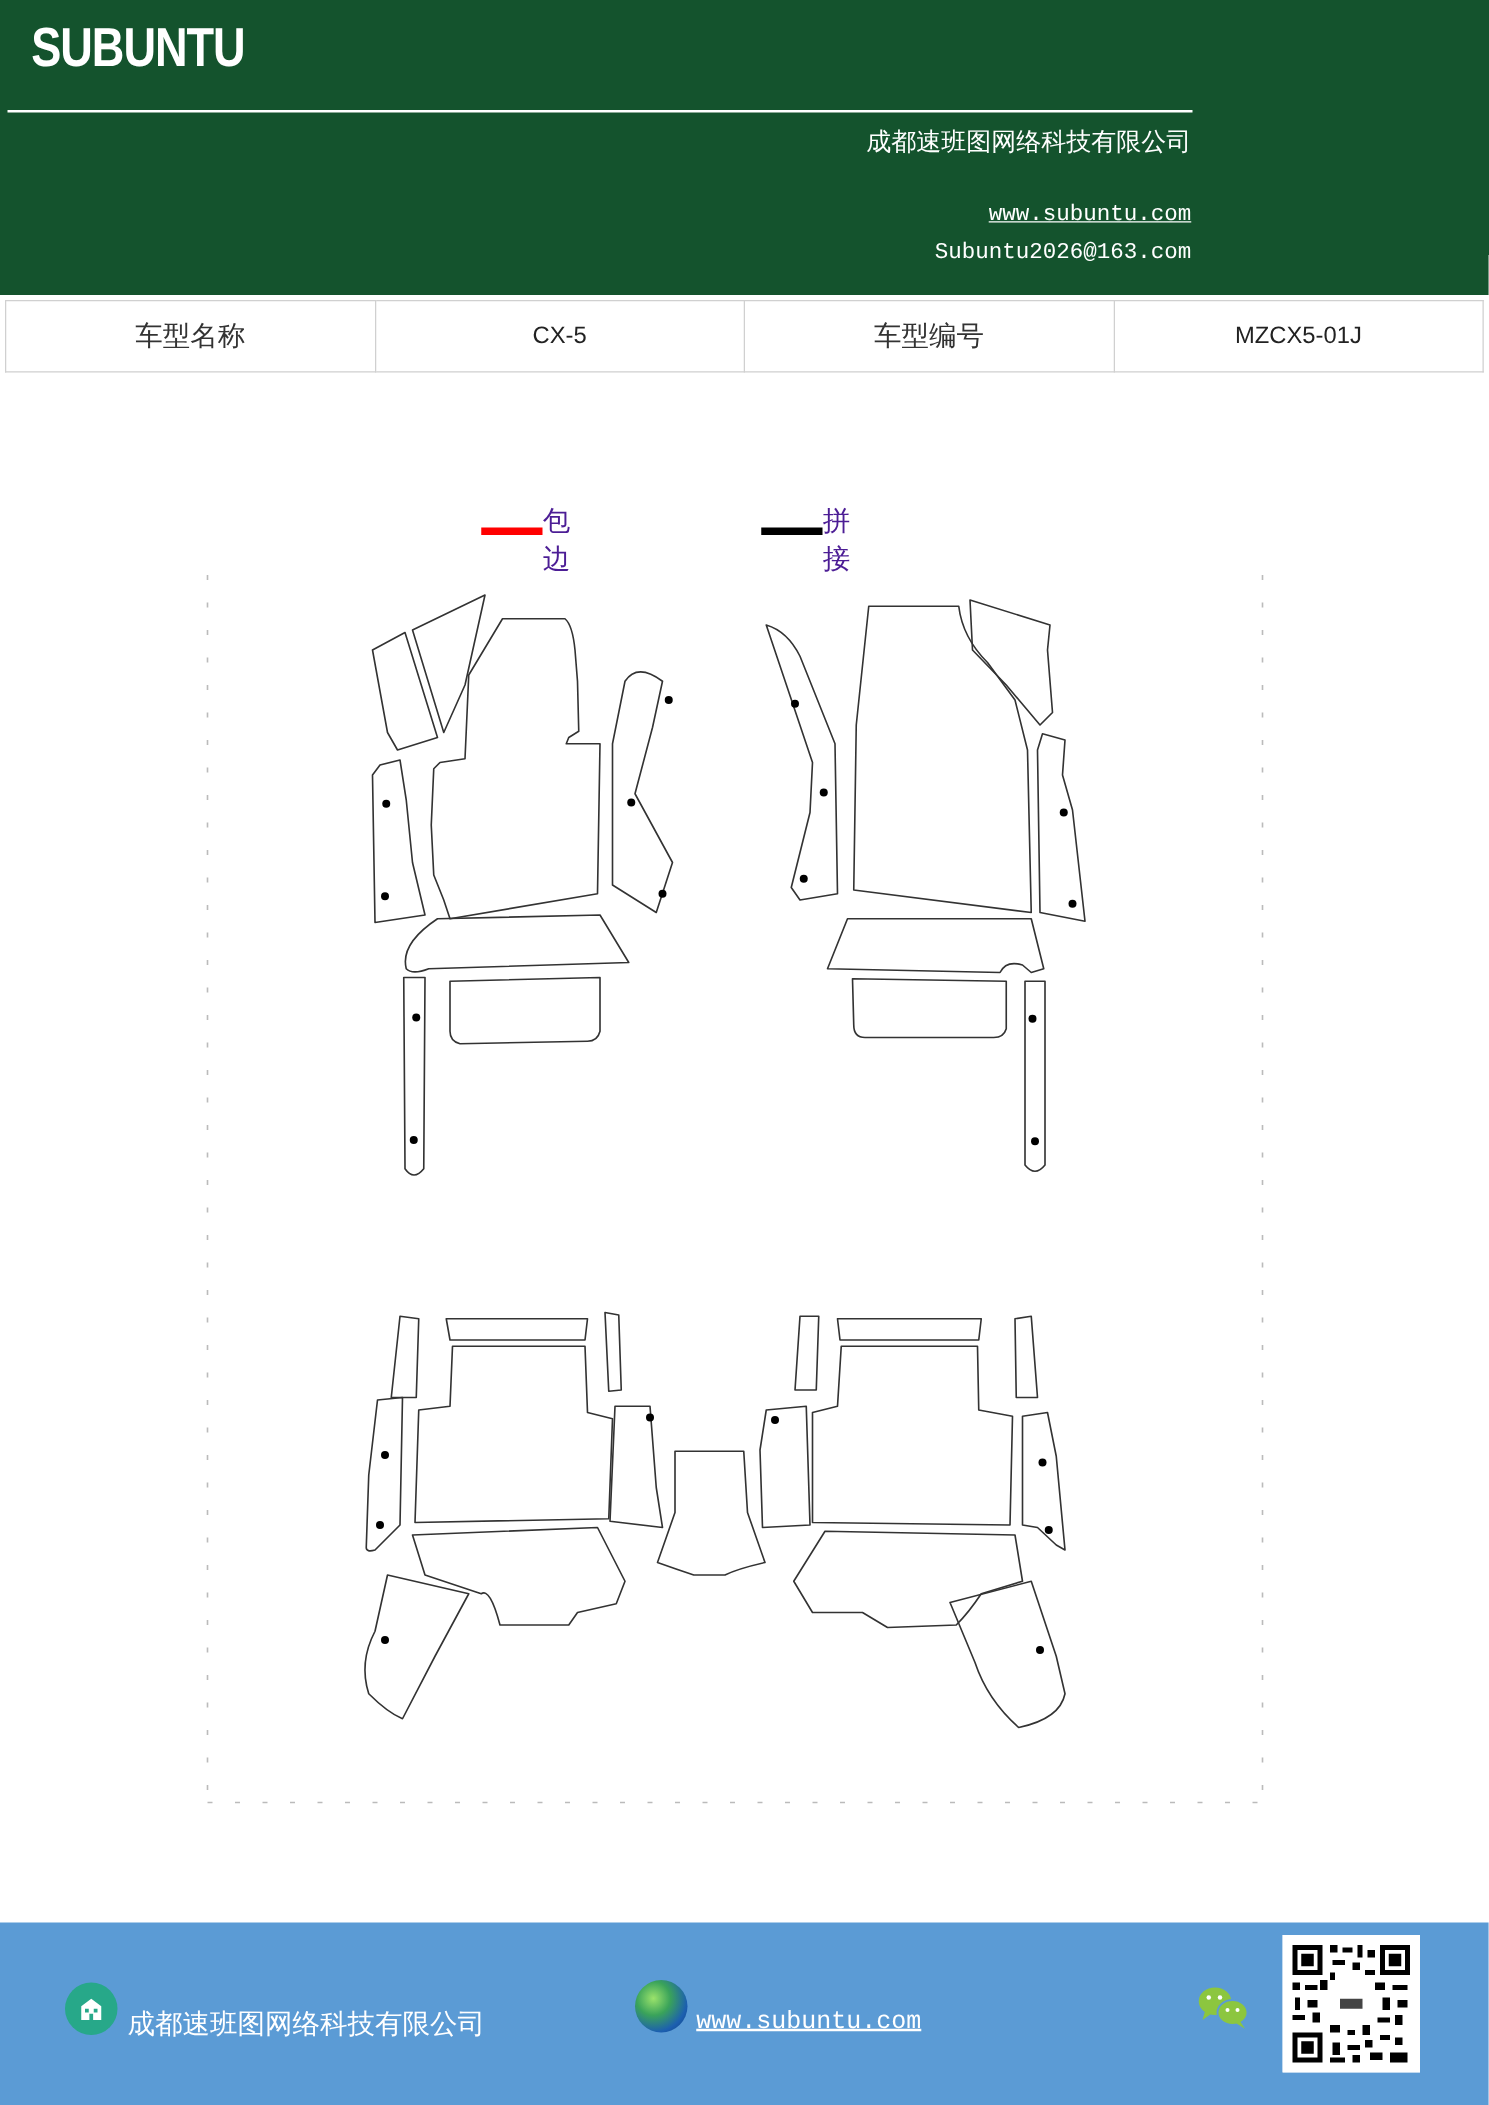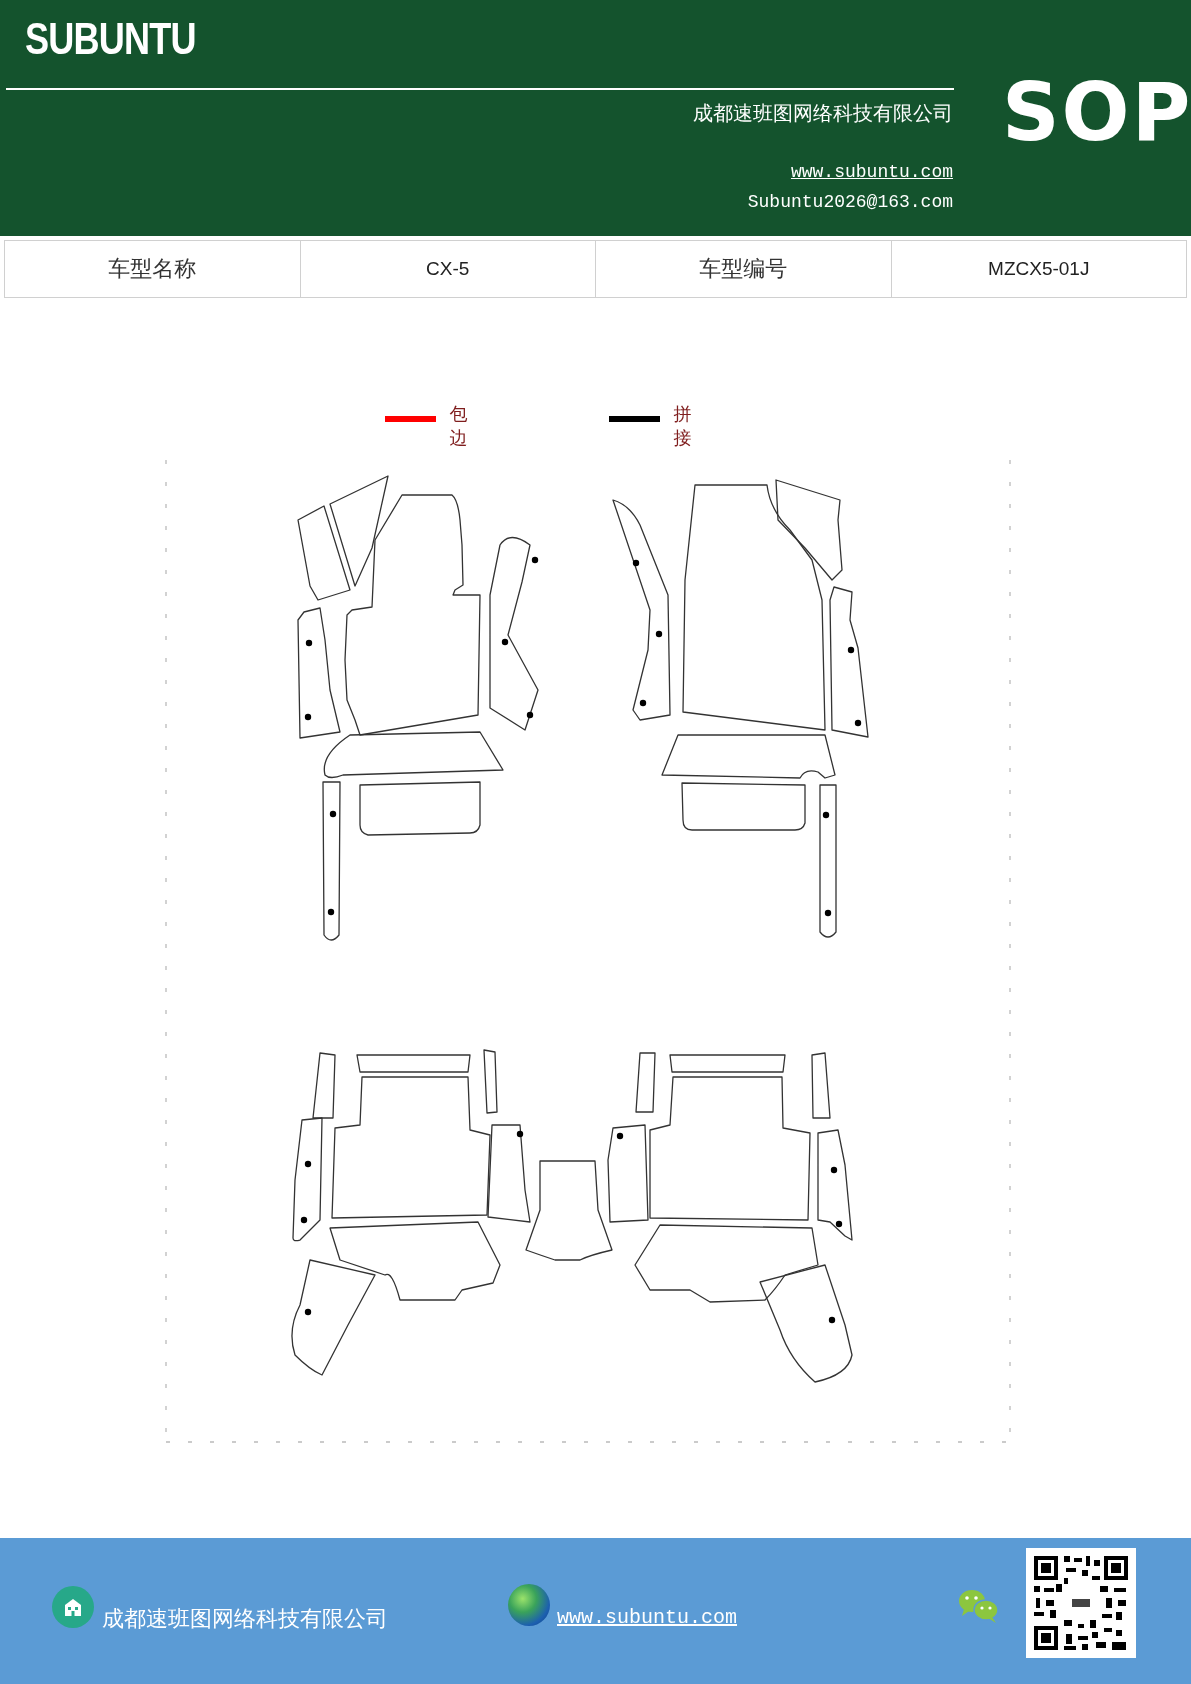"SOP" div.sop { html: <div>SOP</div> -> none }
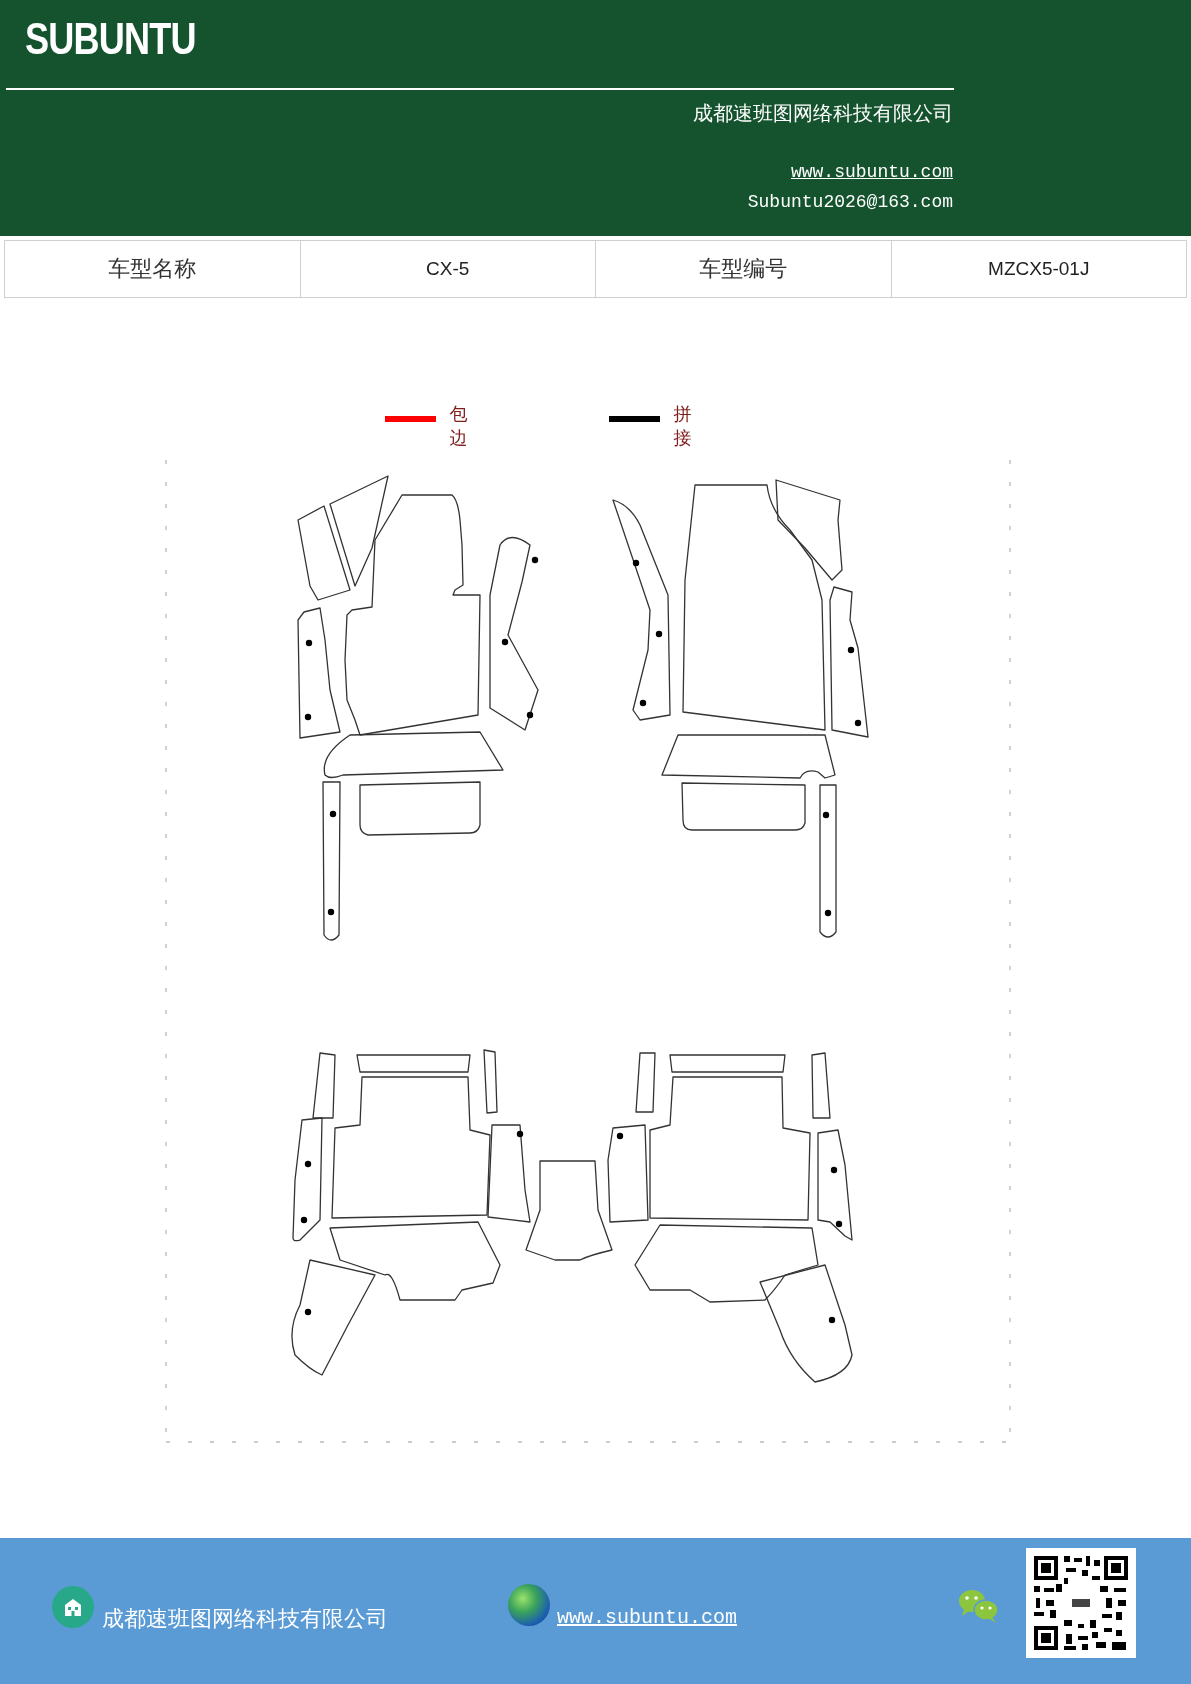"包边" .legend-label { color: #7f1d1d -> #4c1d95; font-size: 18px -> 22px; margin-left: 14px -> 0 }
